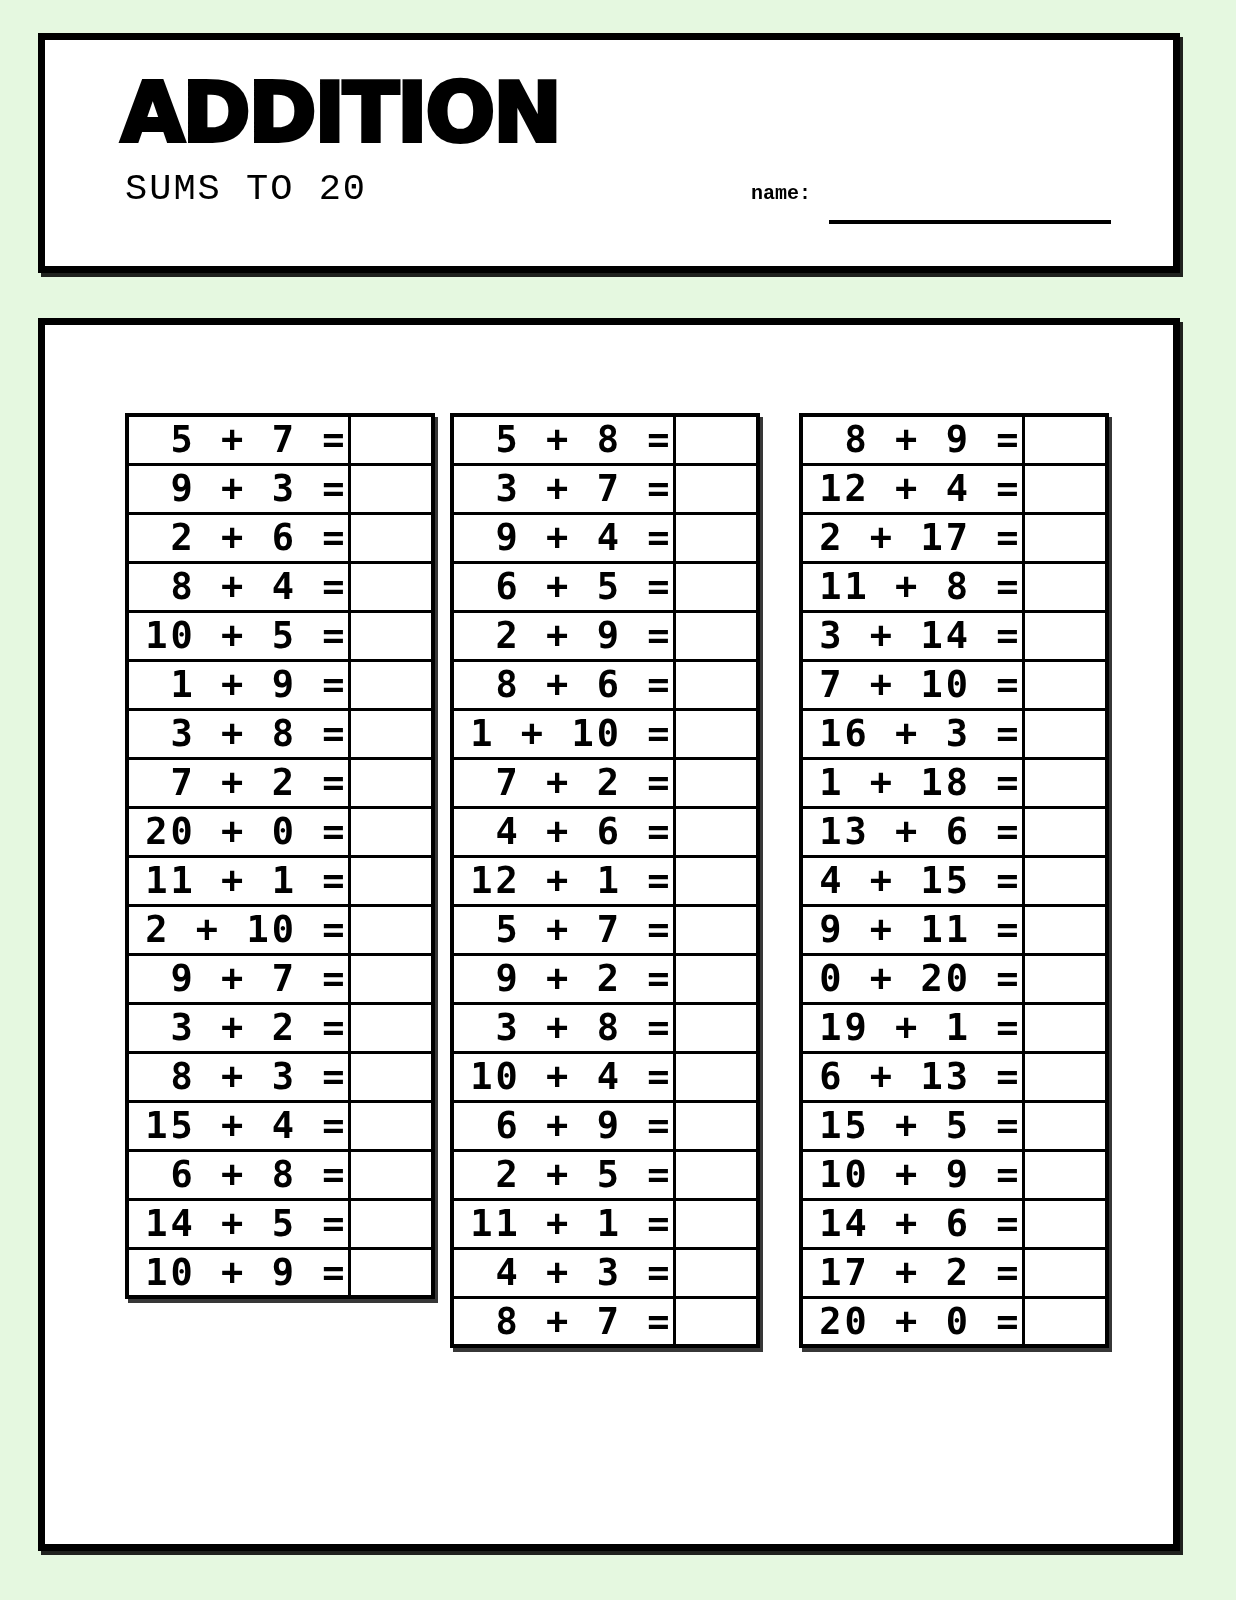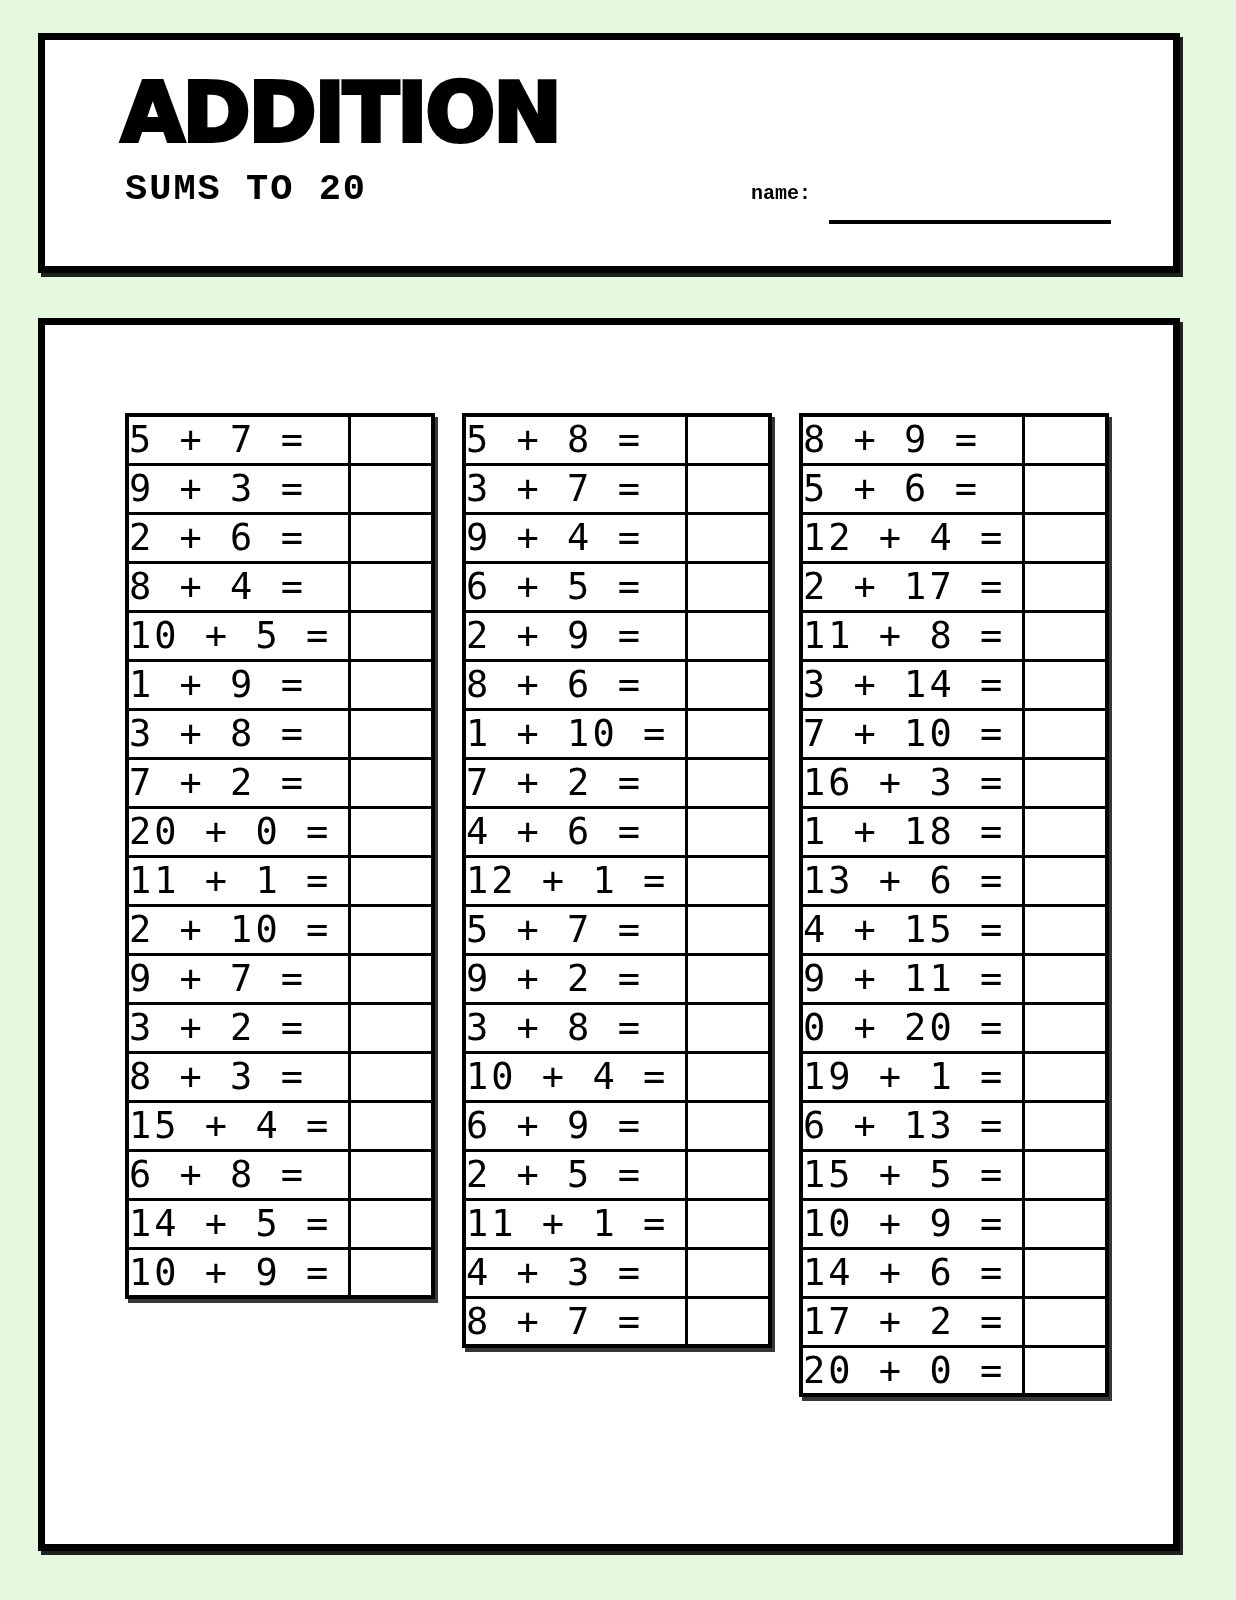"SUMS TO 20" .subtitle { font-weight: bold -> normal }
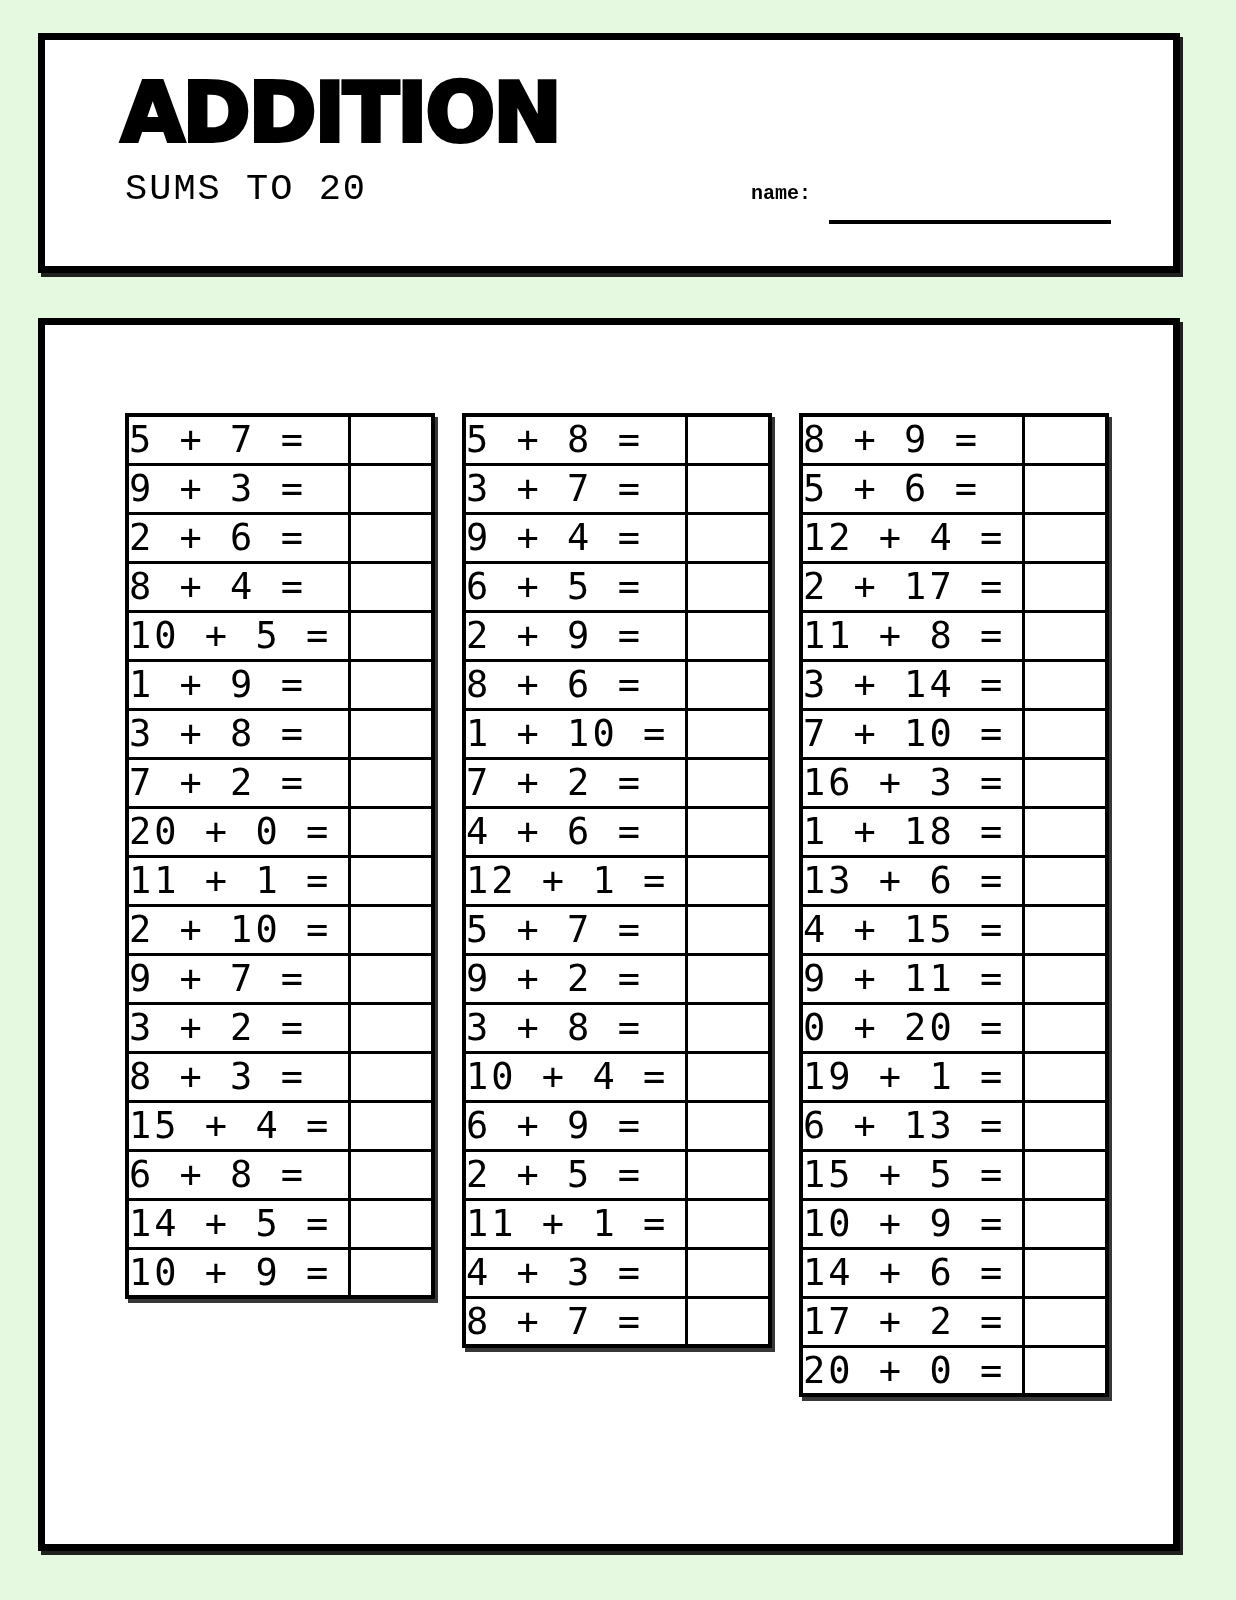"5 + 7 =" td.problem-cell { font-weight: normal -> bold; text-align: none -> right }
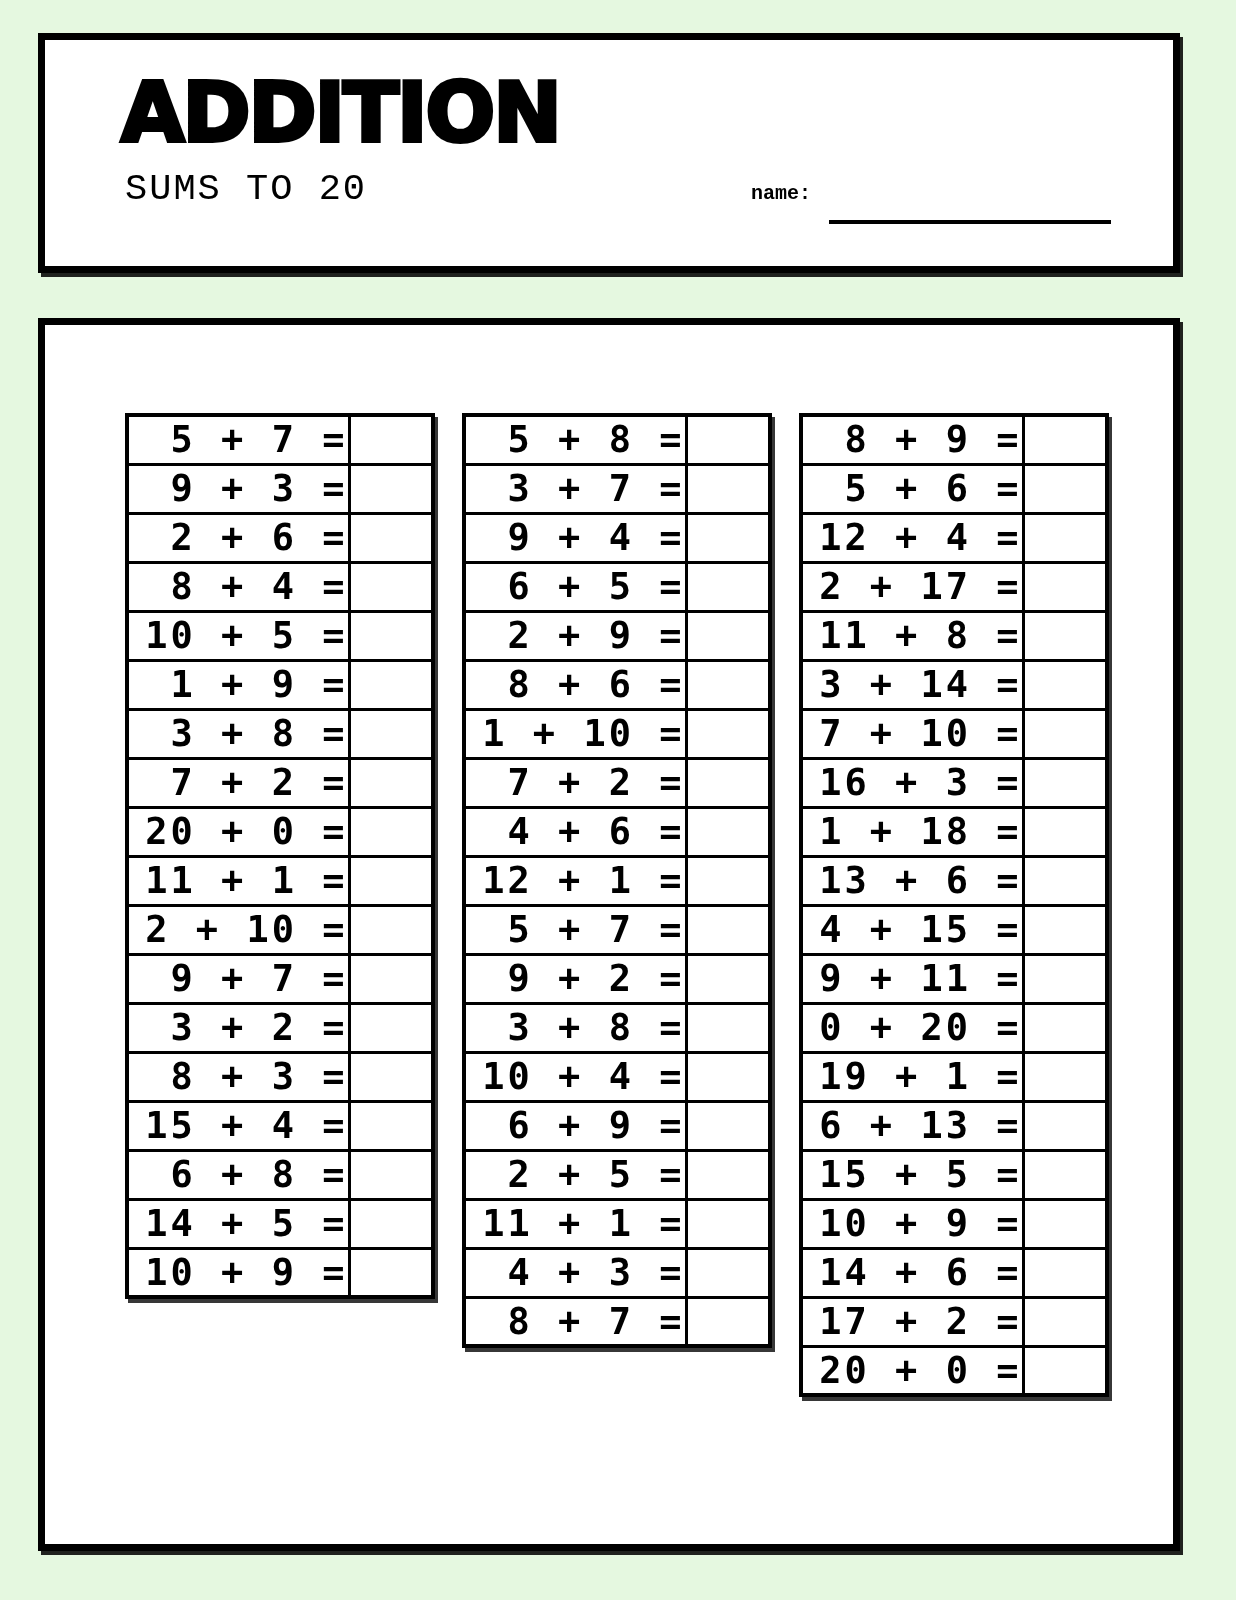"5 + 8 =" .t2 { left: 417px -> 405px }
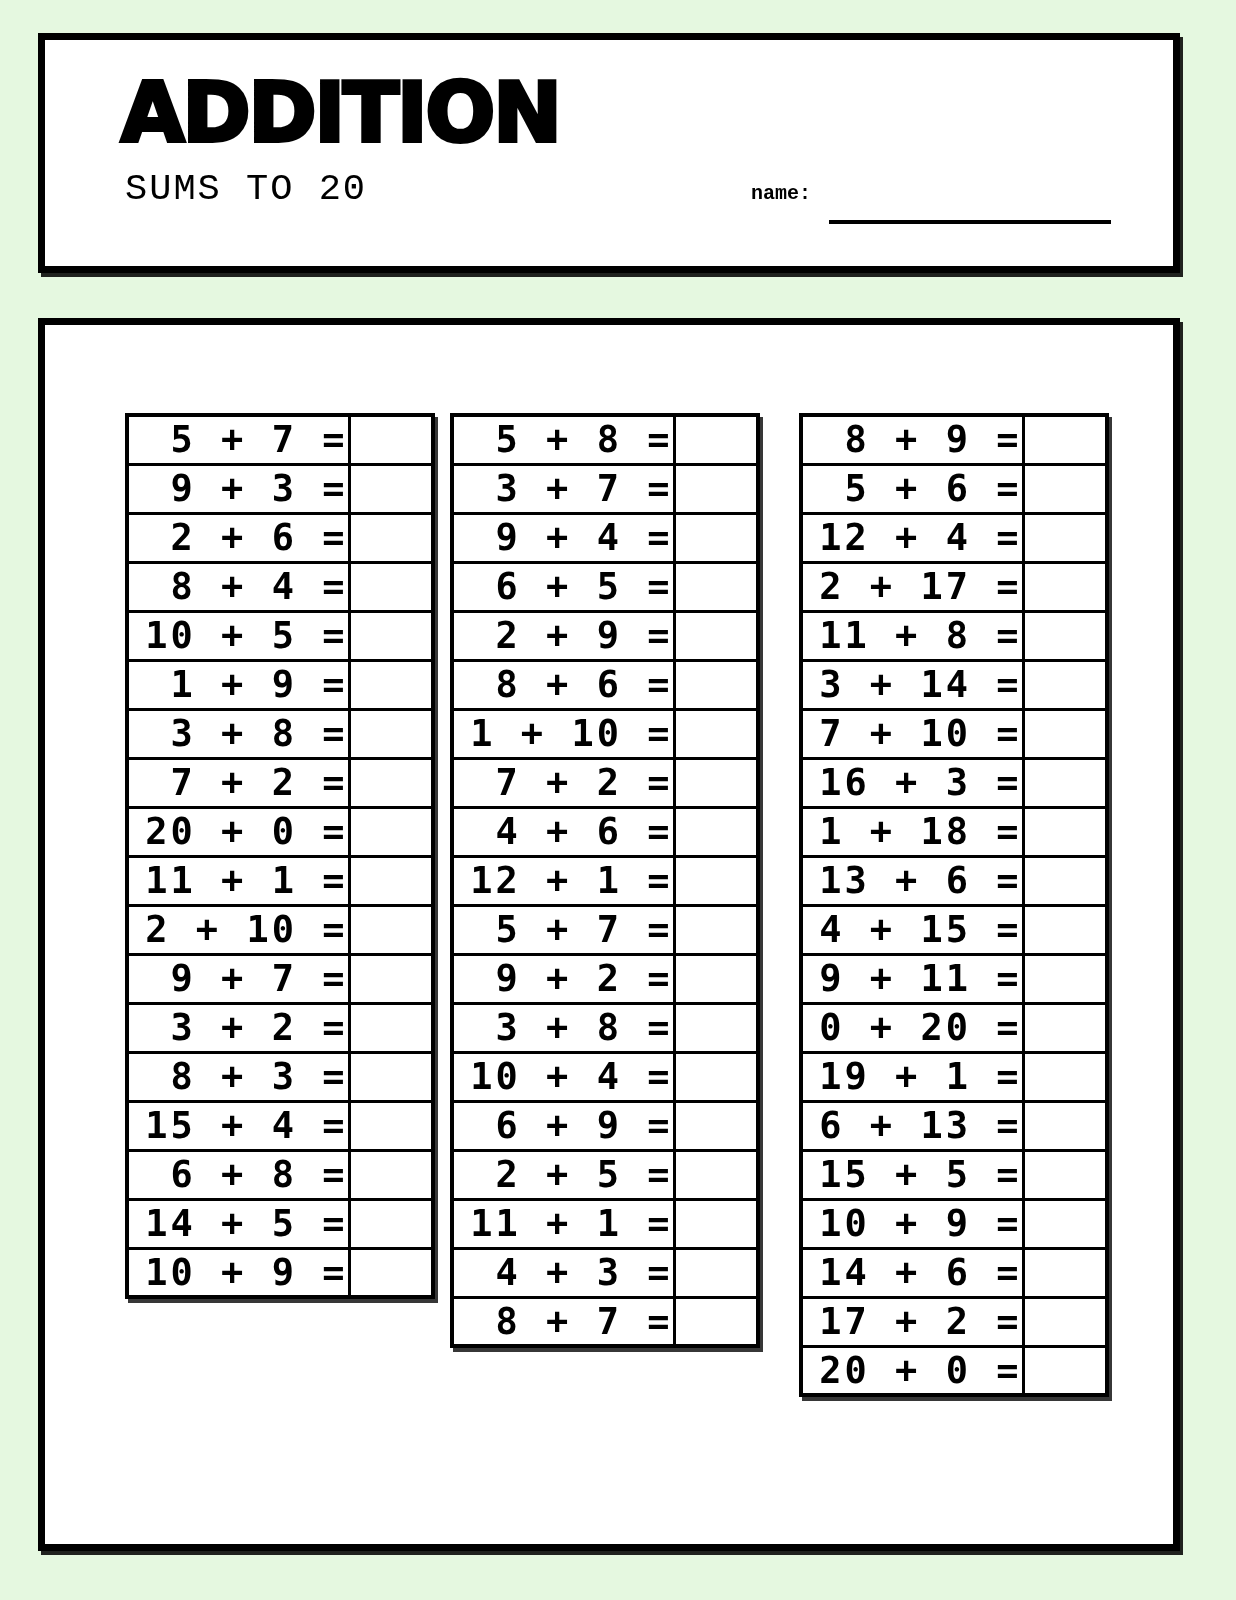"5 + 6 =" tr { html: <tr> <td>5 + 6 =</td> <td></td> </tr> -> none }
